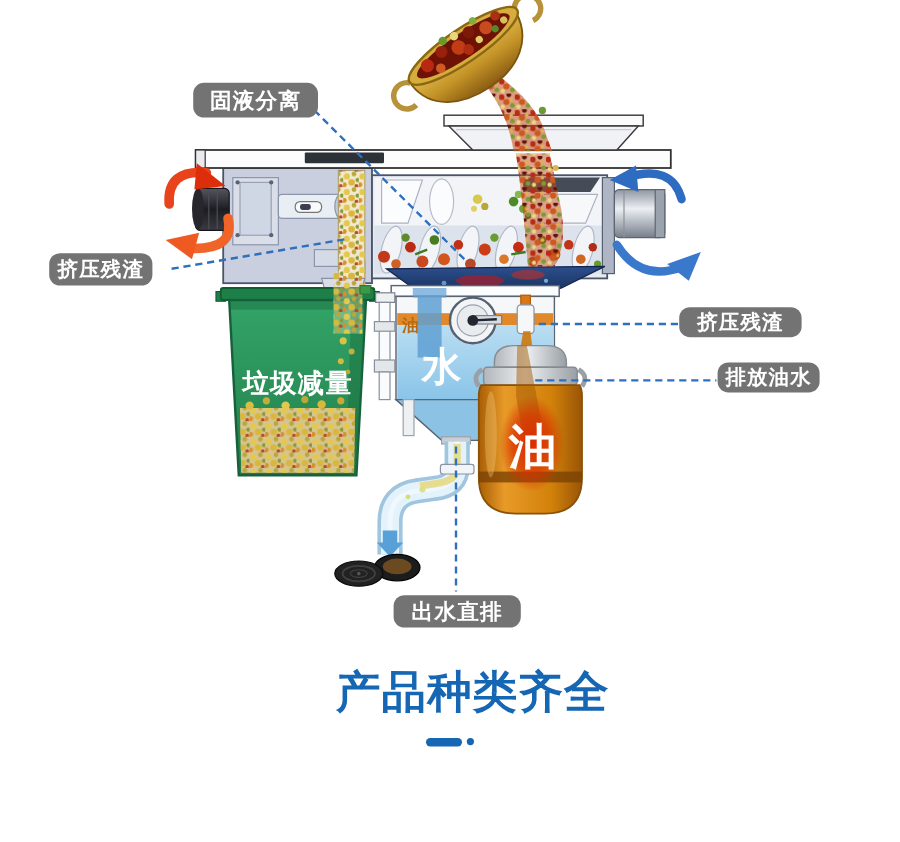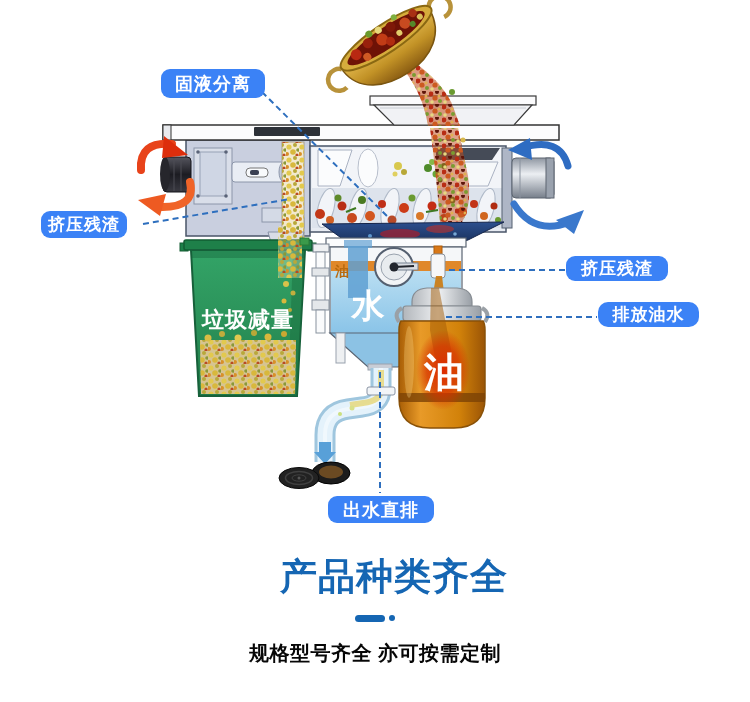"固液分离" .callout { background: #3b82f6 -> #737373 }
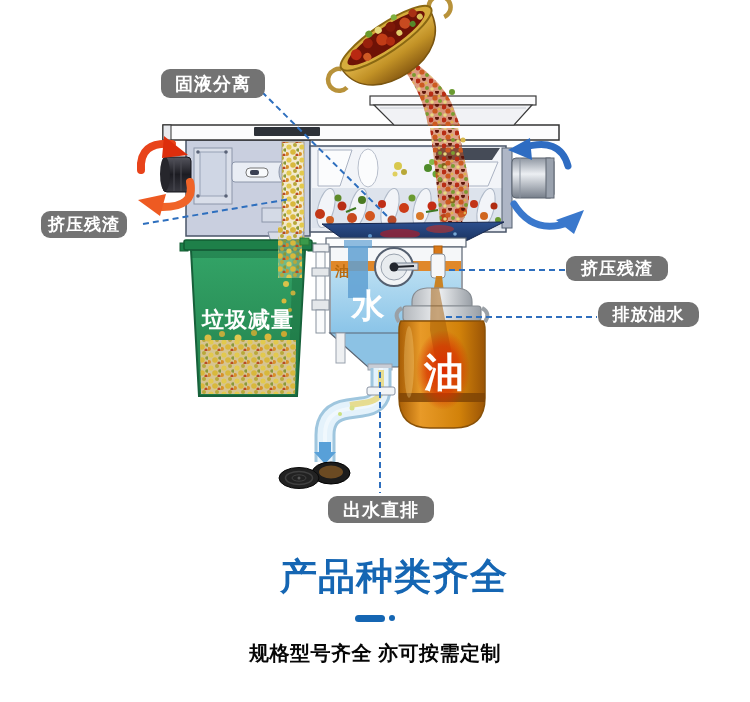"排放油水" #callout-discharge { border-radius: 10px -> none; width: 101px -> 85px }
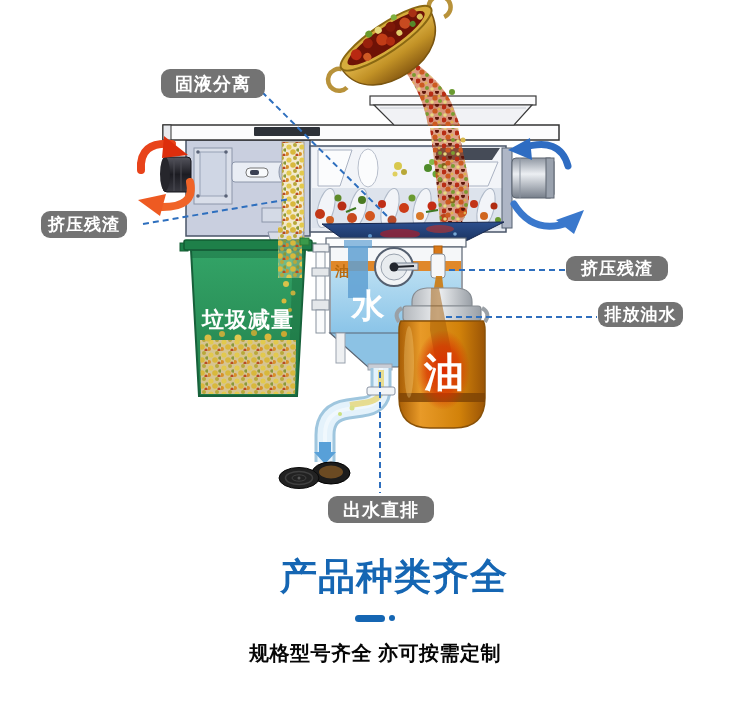"规格型号齐全 亦可按需定制" div { html: <div>规格型号齐全 亦可按需定制</div> -> none }
